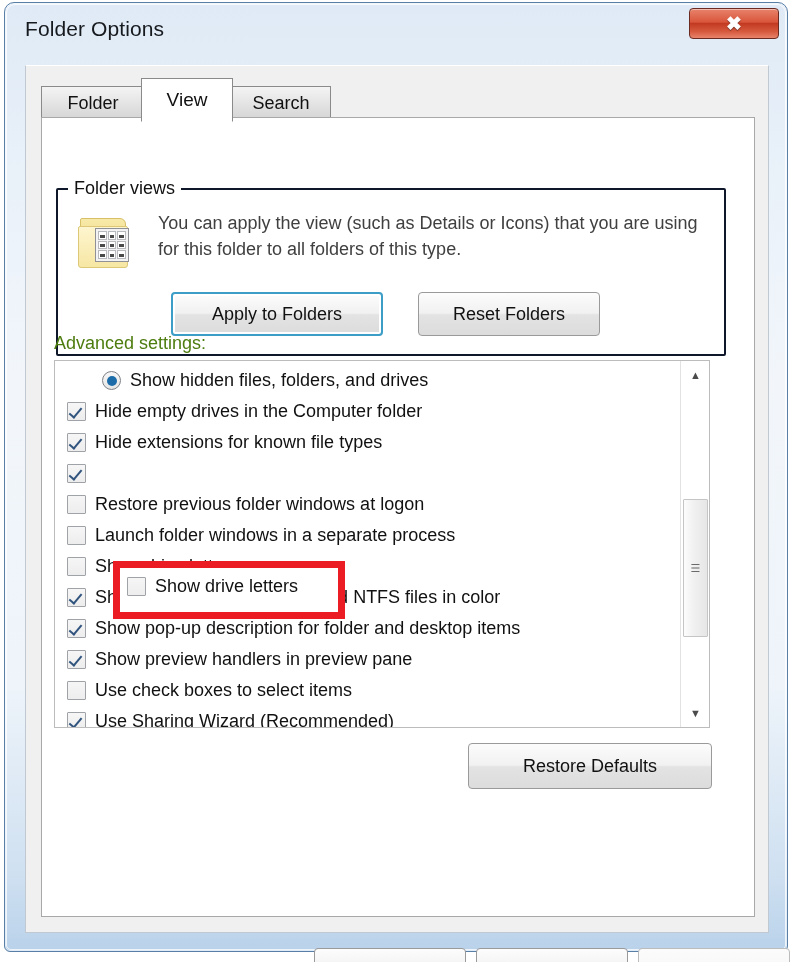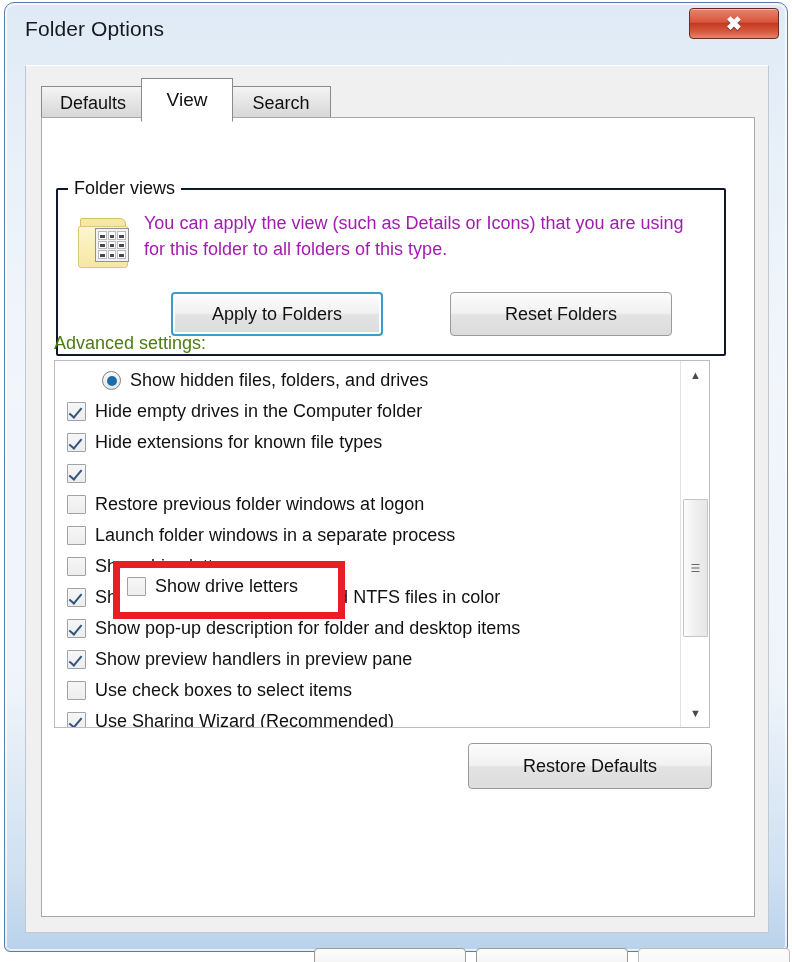"Defaults" div.tab { text: Defaults -> Folder }
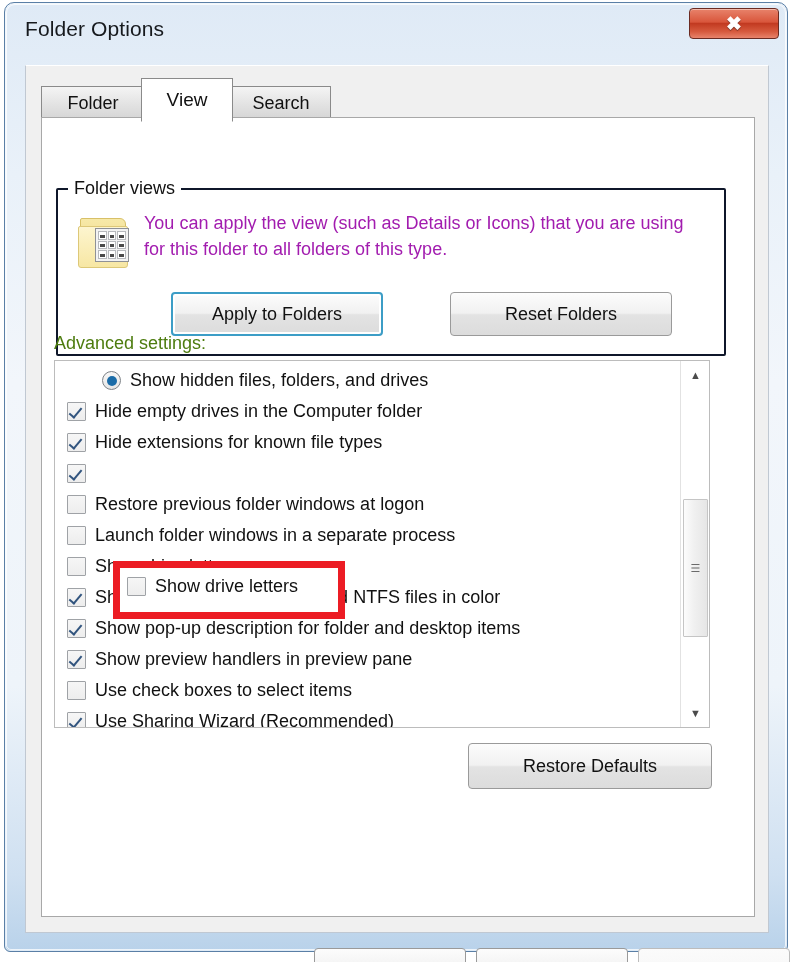"You can apply the view" .gb-text { color: #a21caf -> #404040; left: 86px -> 100px }
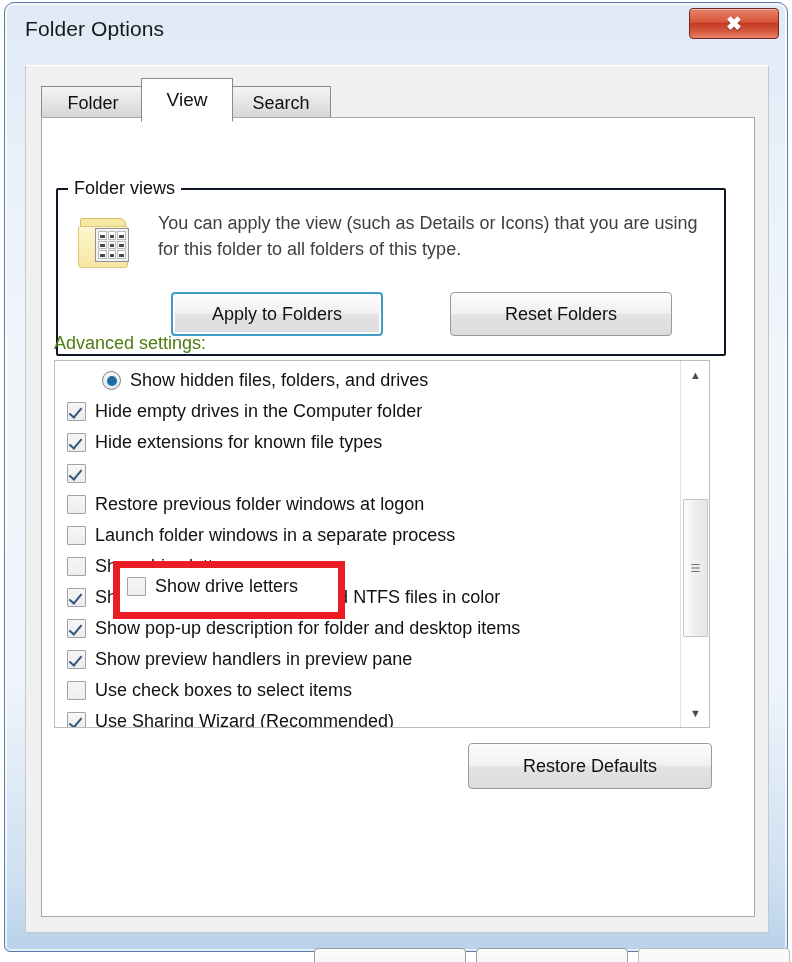"Reset Folders" .btn-reset-folders { left: 392px -> 360px; width: 222px -> 182px }
